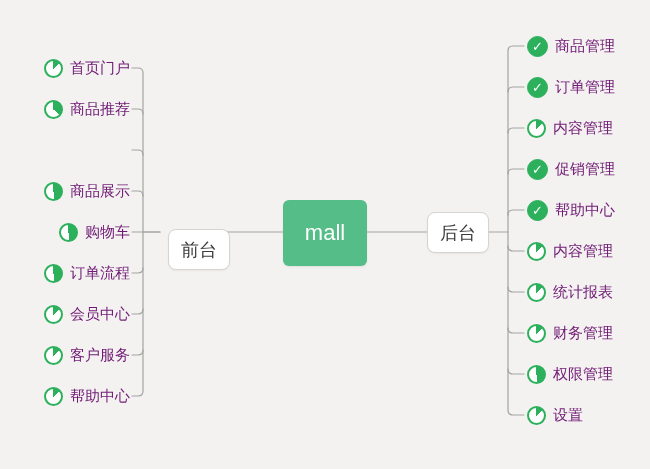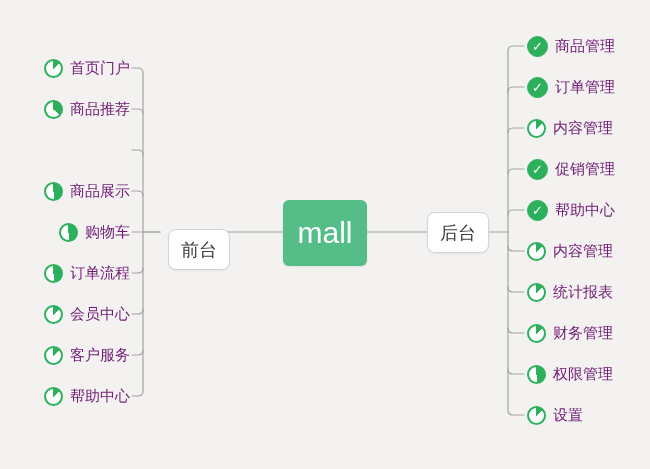"mall" .node-root { font-size: 30px -> 22px }
